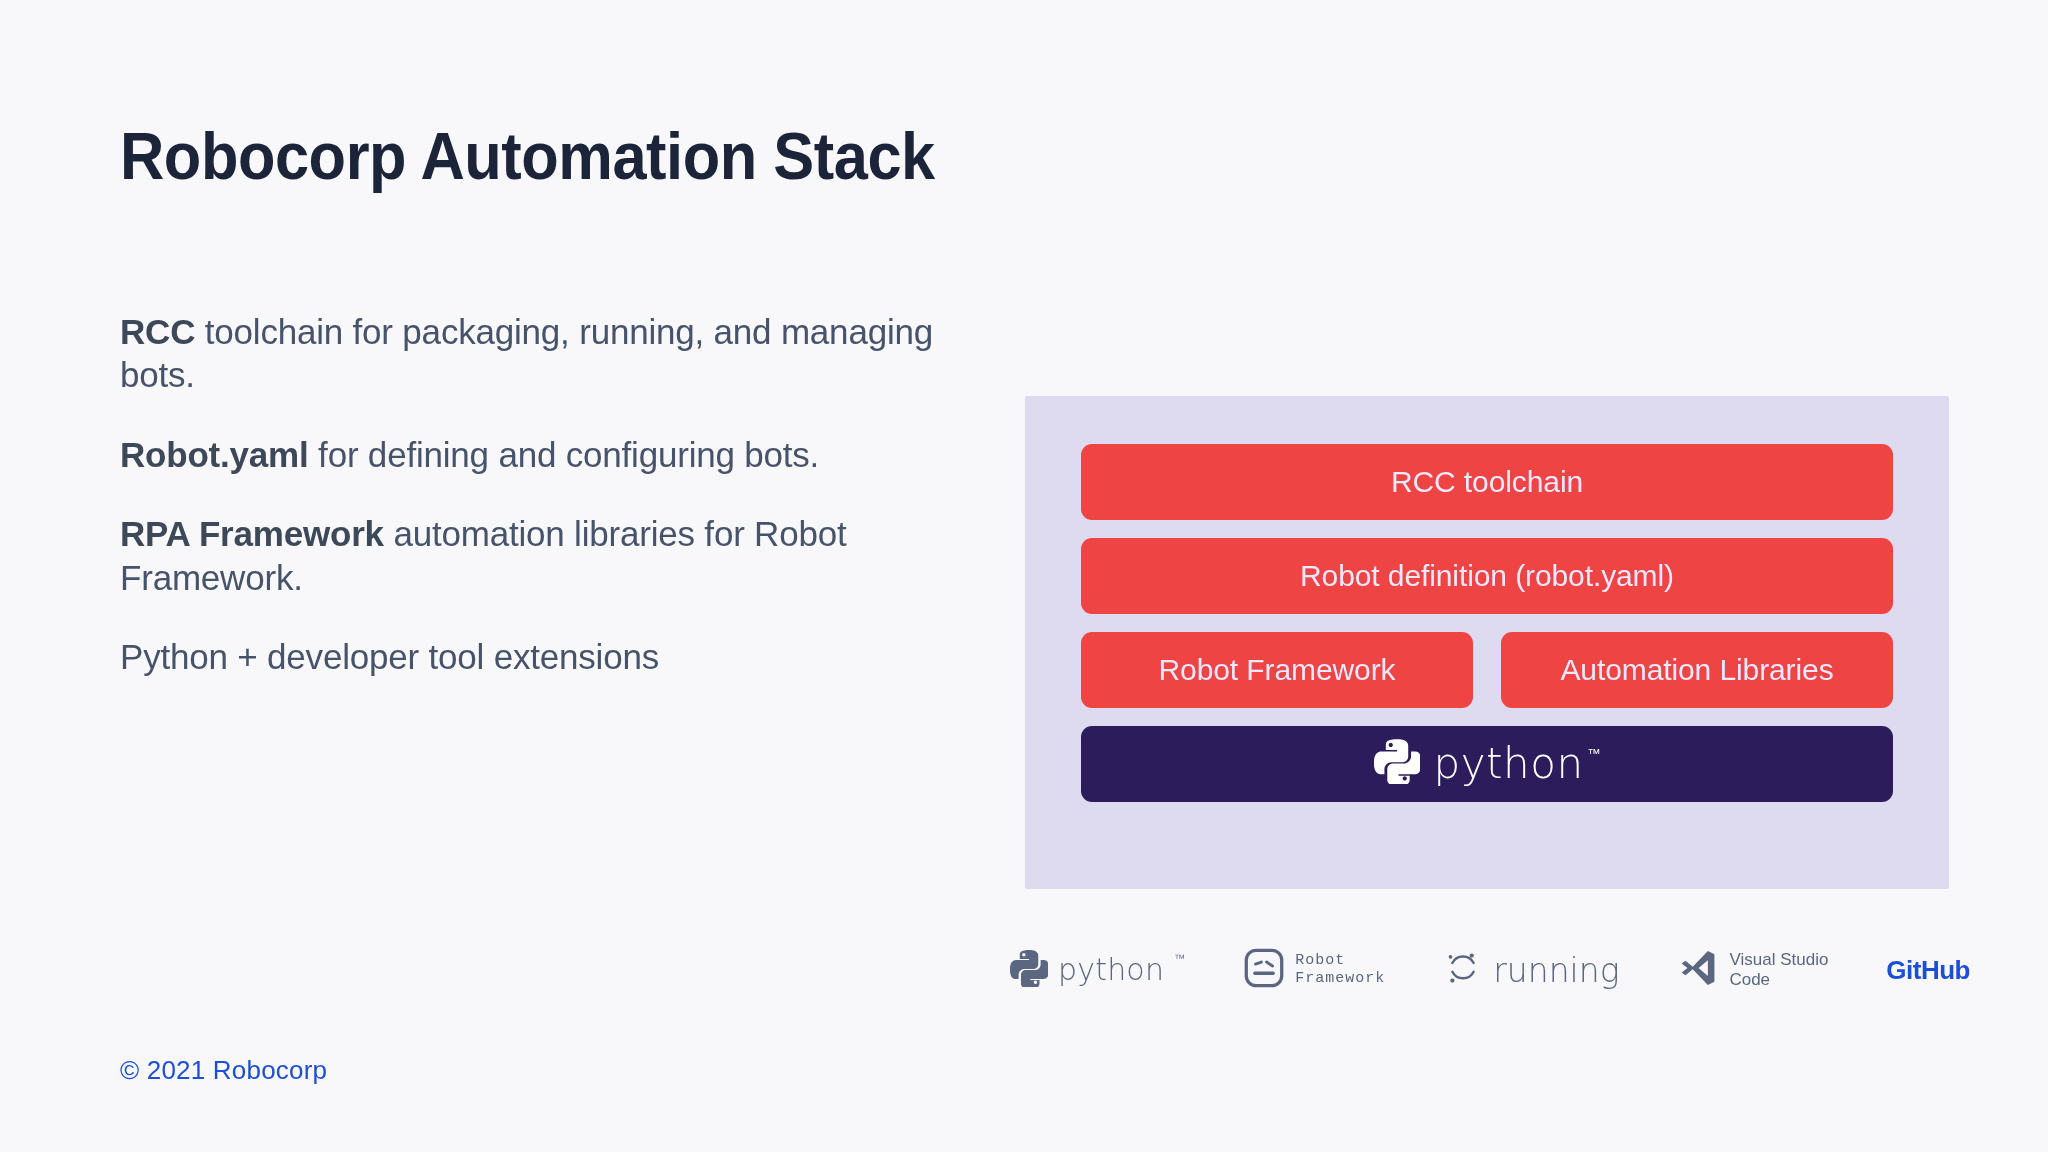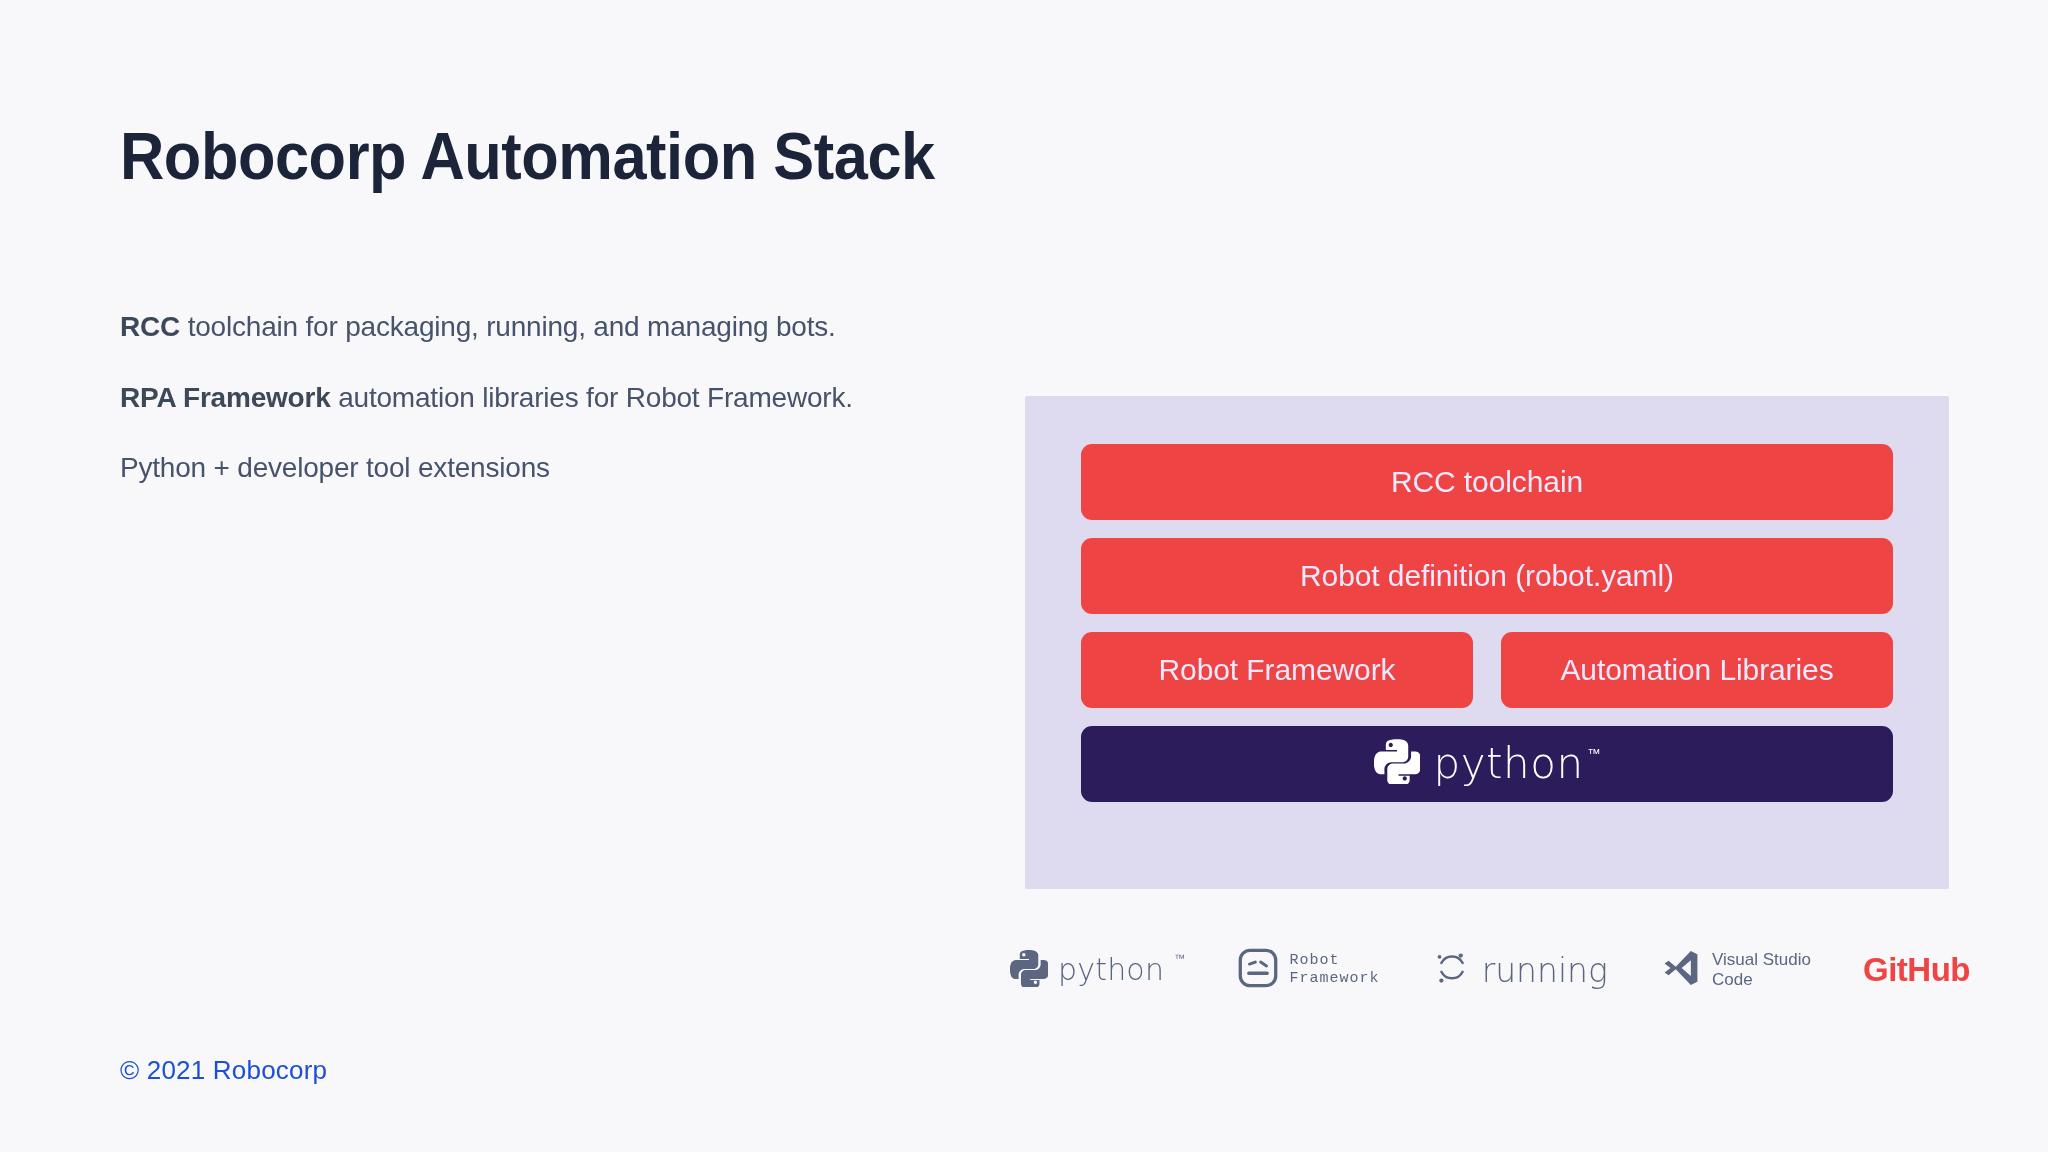"RCC toolchain for packaging, running," .para { font-size: 28px -> 35px }
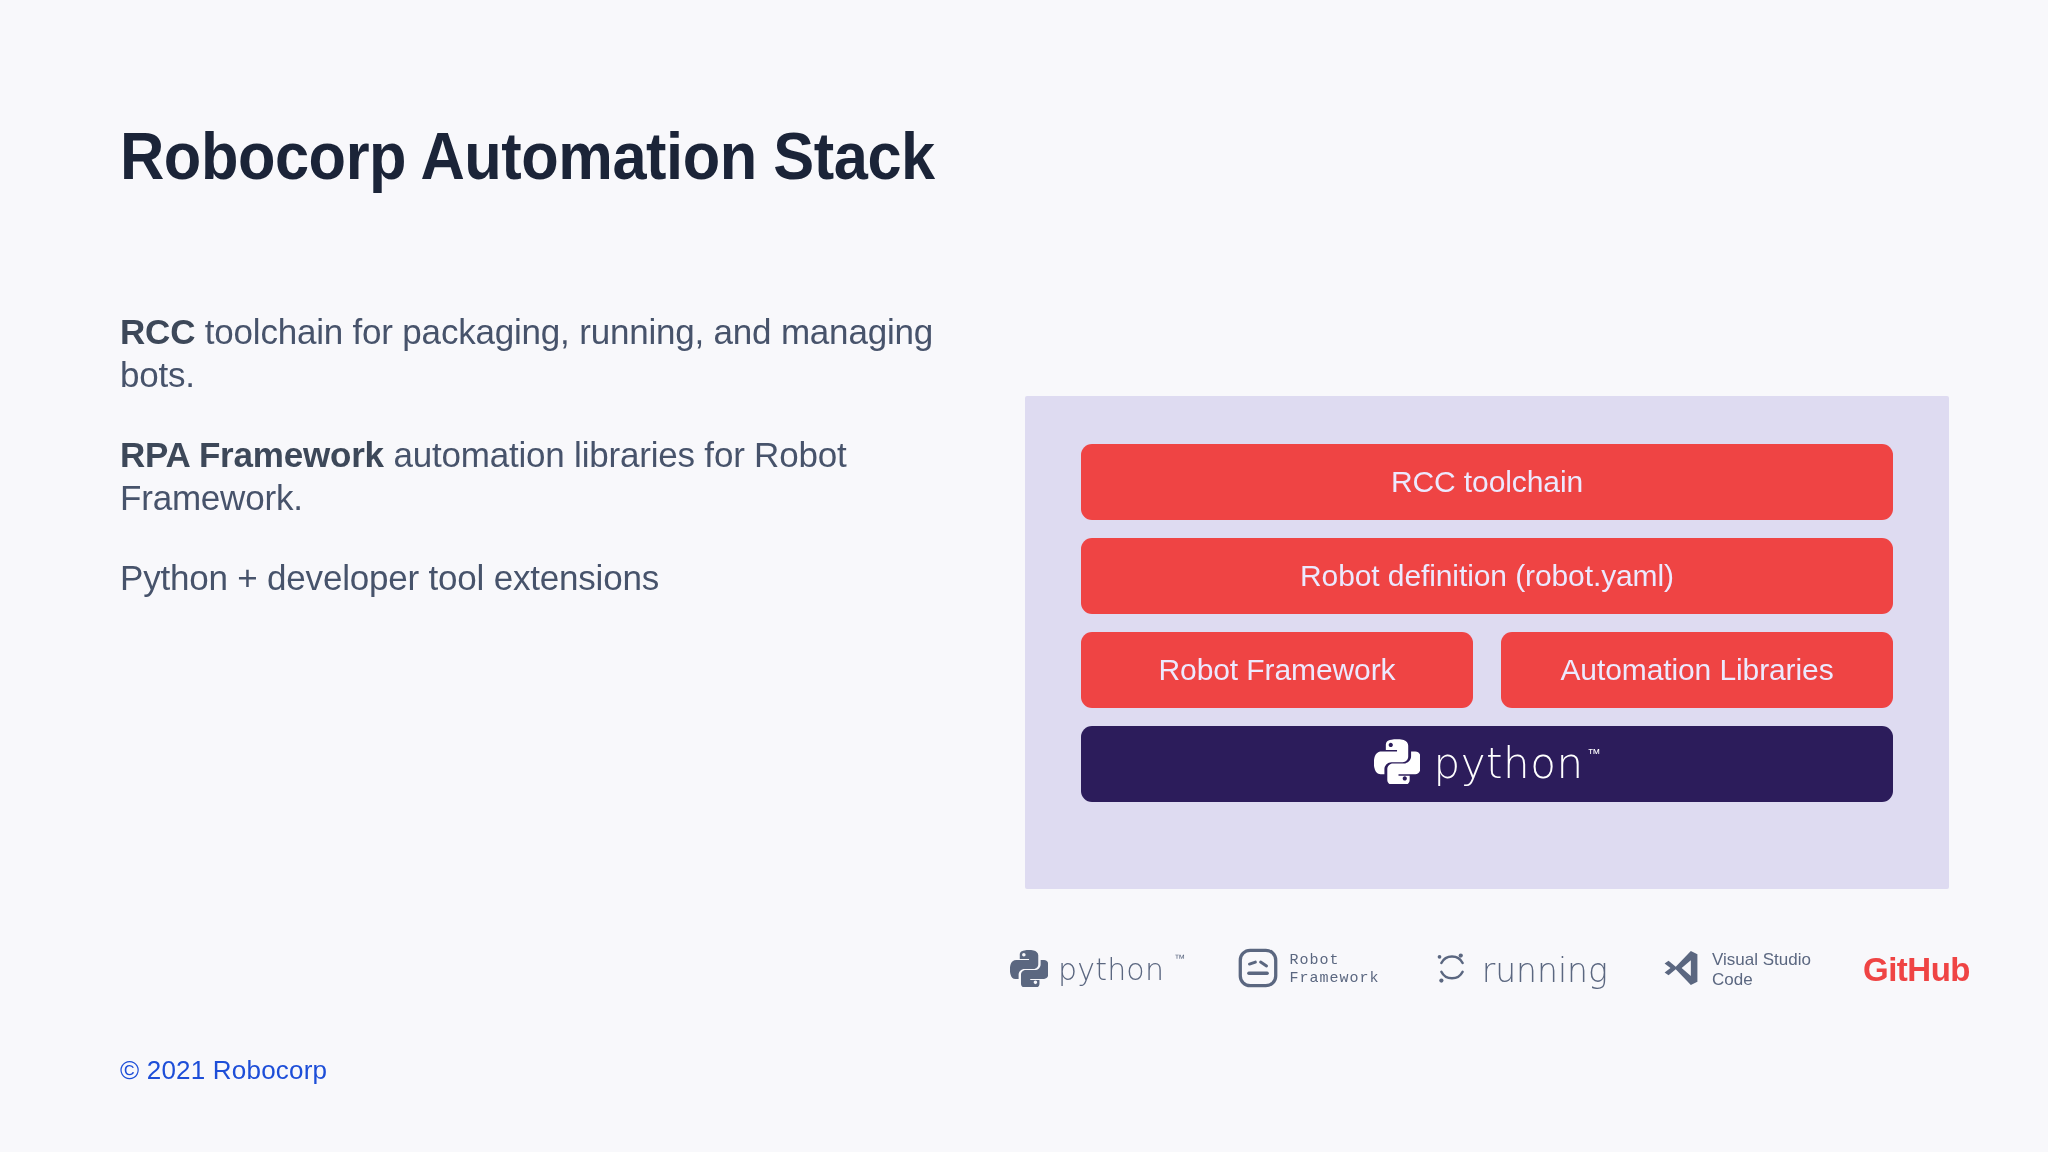"Robot.yaml for defining and configuring" p.para { html: none -> <p> <b>Robot.yaml</b><span> for defining and configuring bots.</span> </p> }
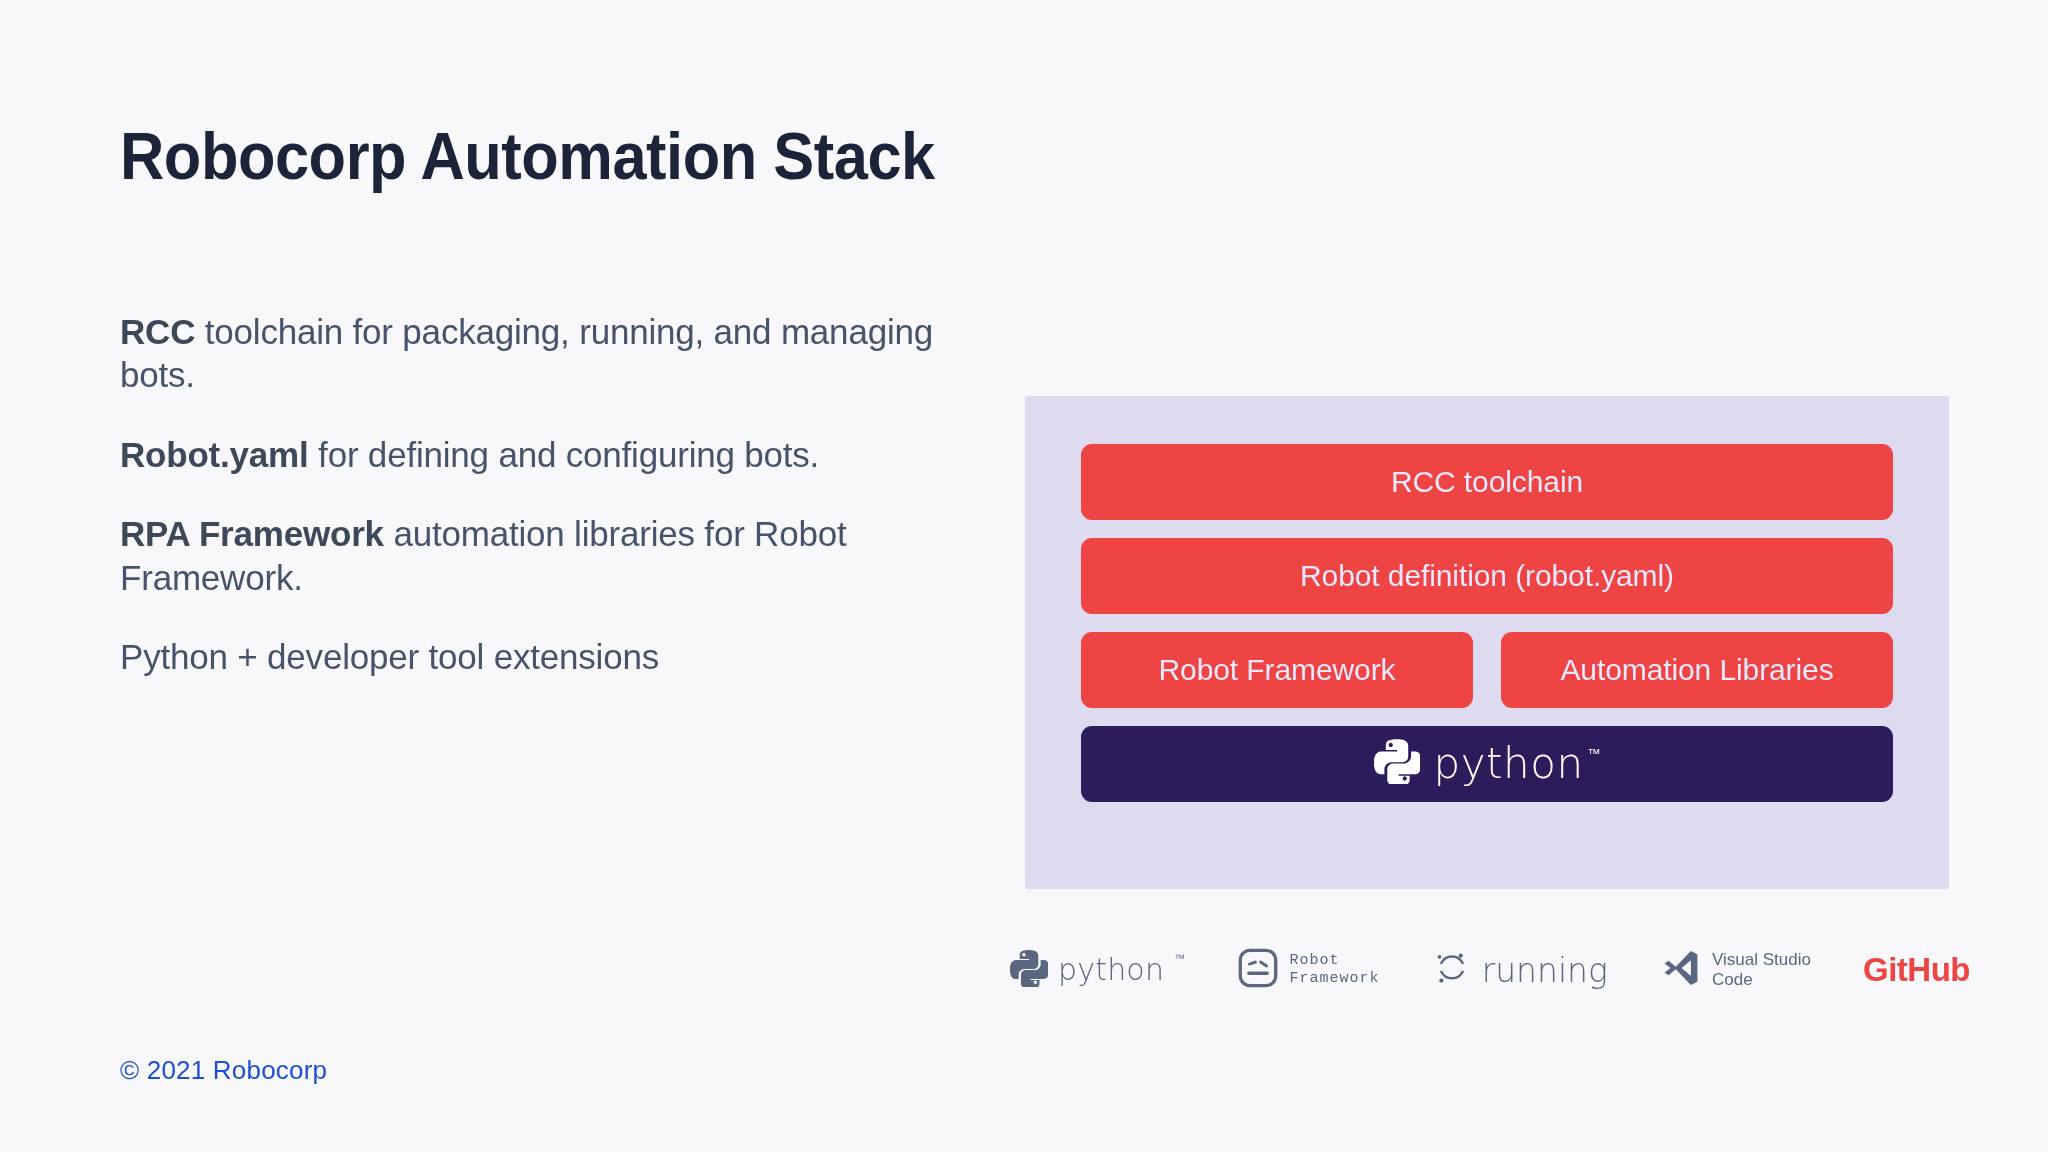"GitHub" .logo-github { color: #ef4444 -> #1d4ed8; font-size: 33px -> 26px }
